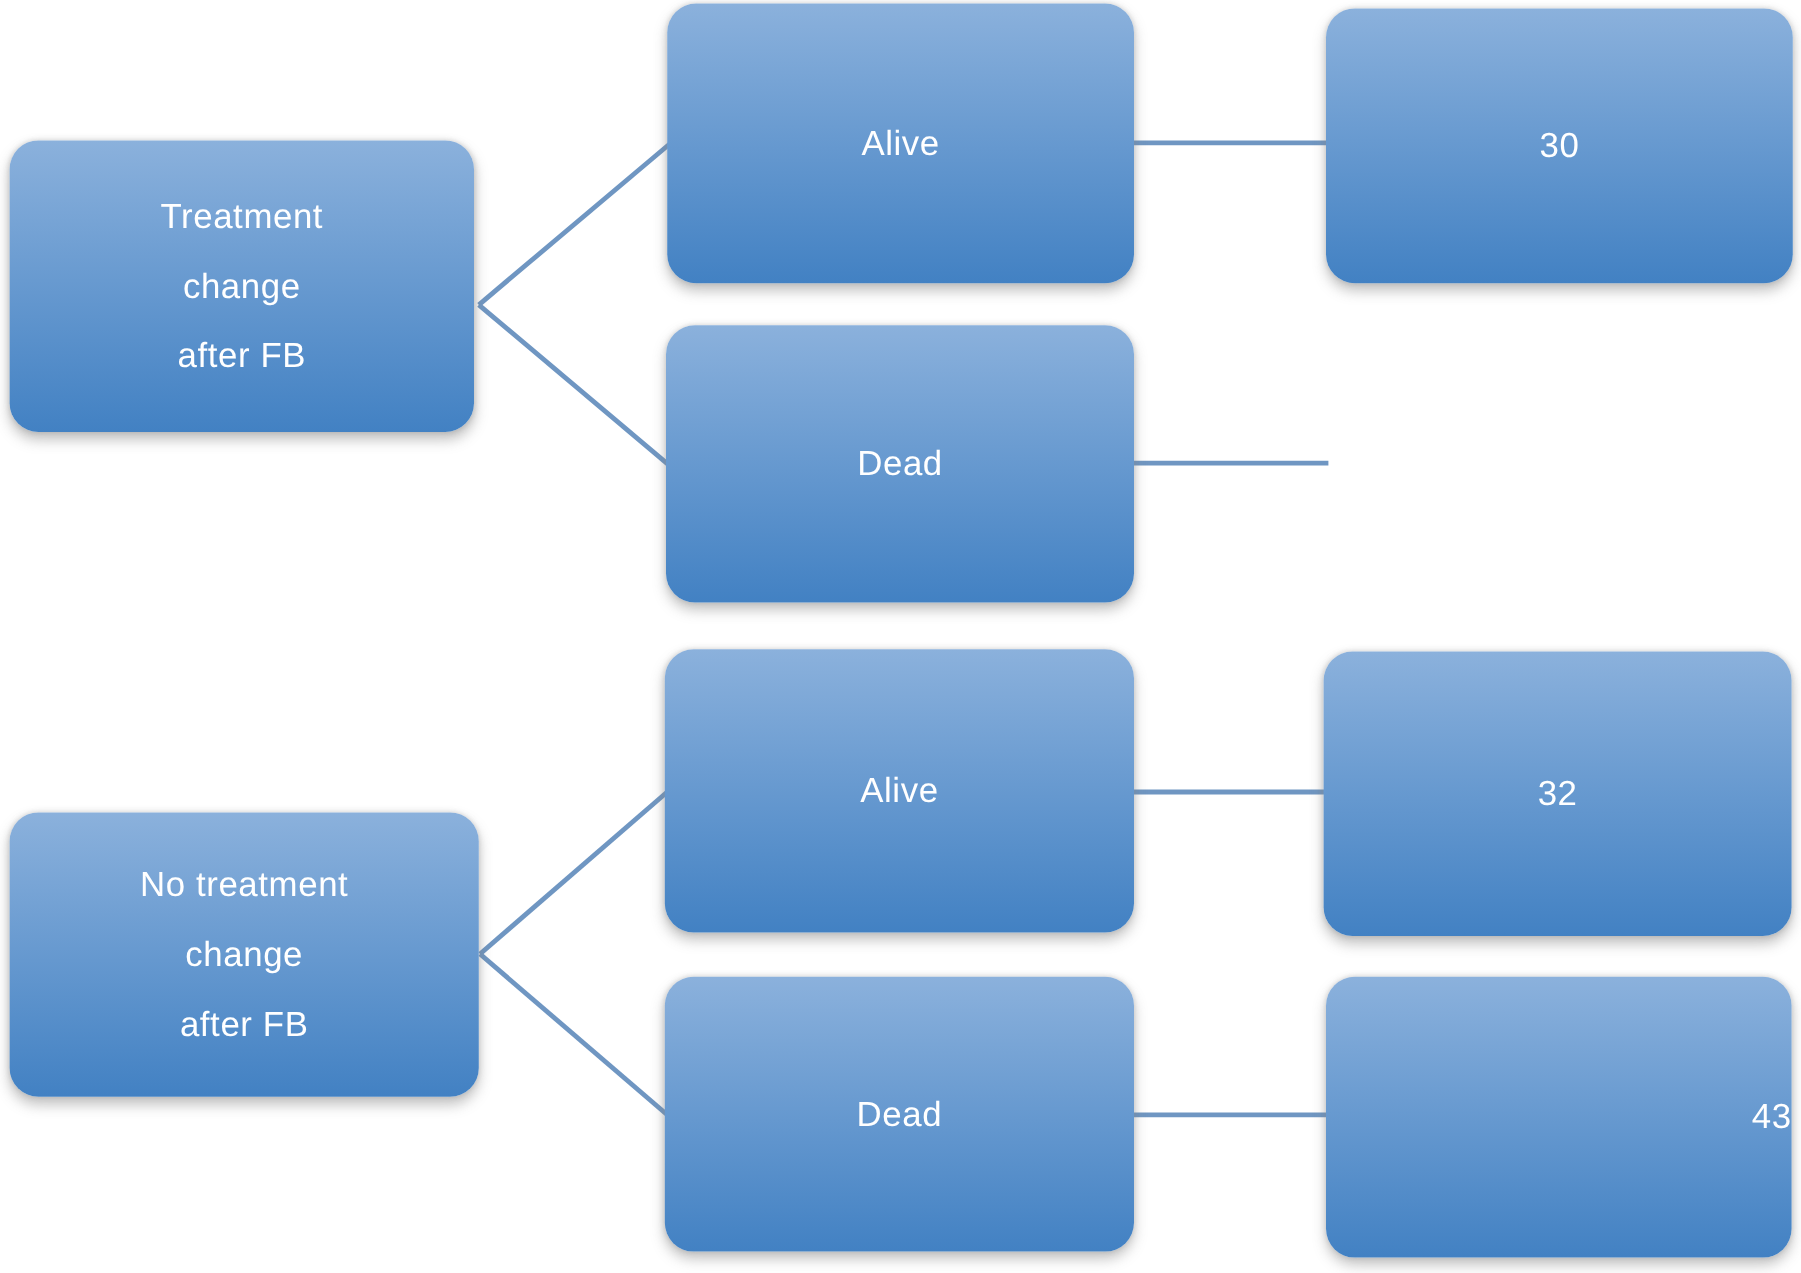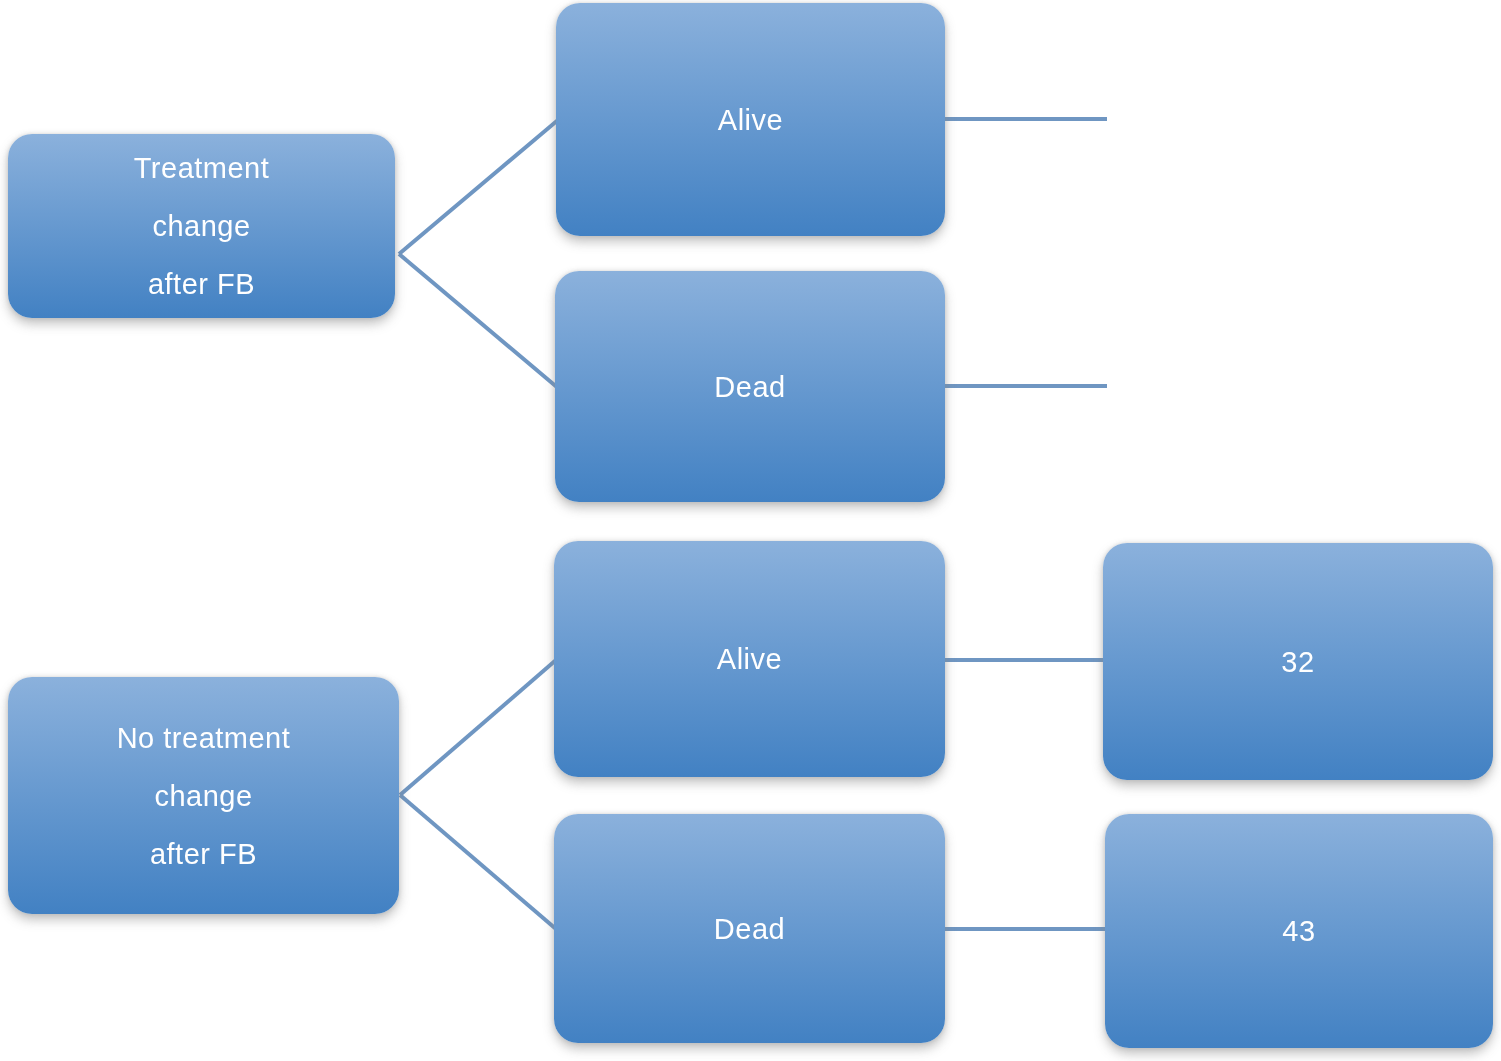"30" div.node { html: none -> <div> <div>30</div> </div> }
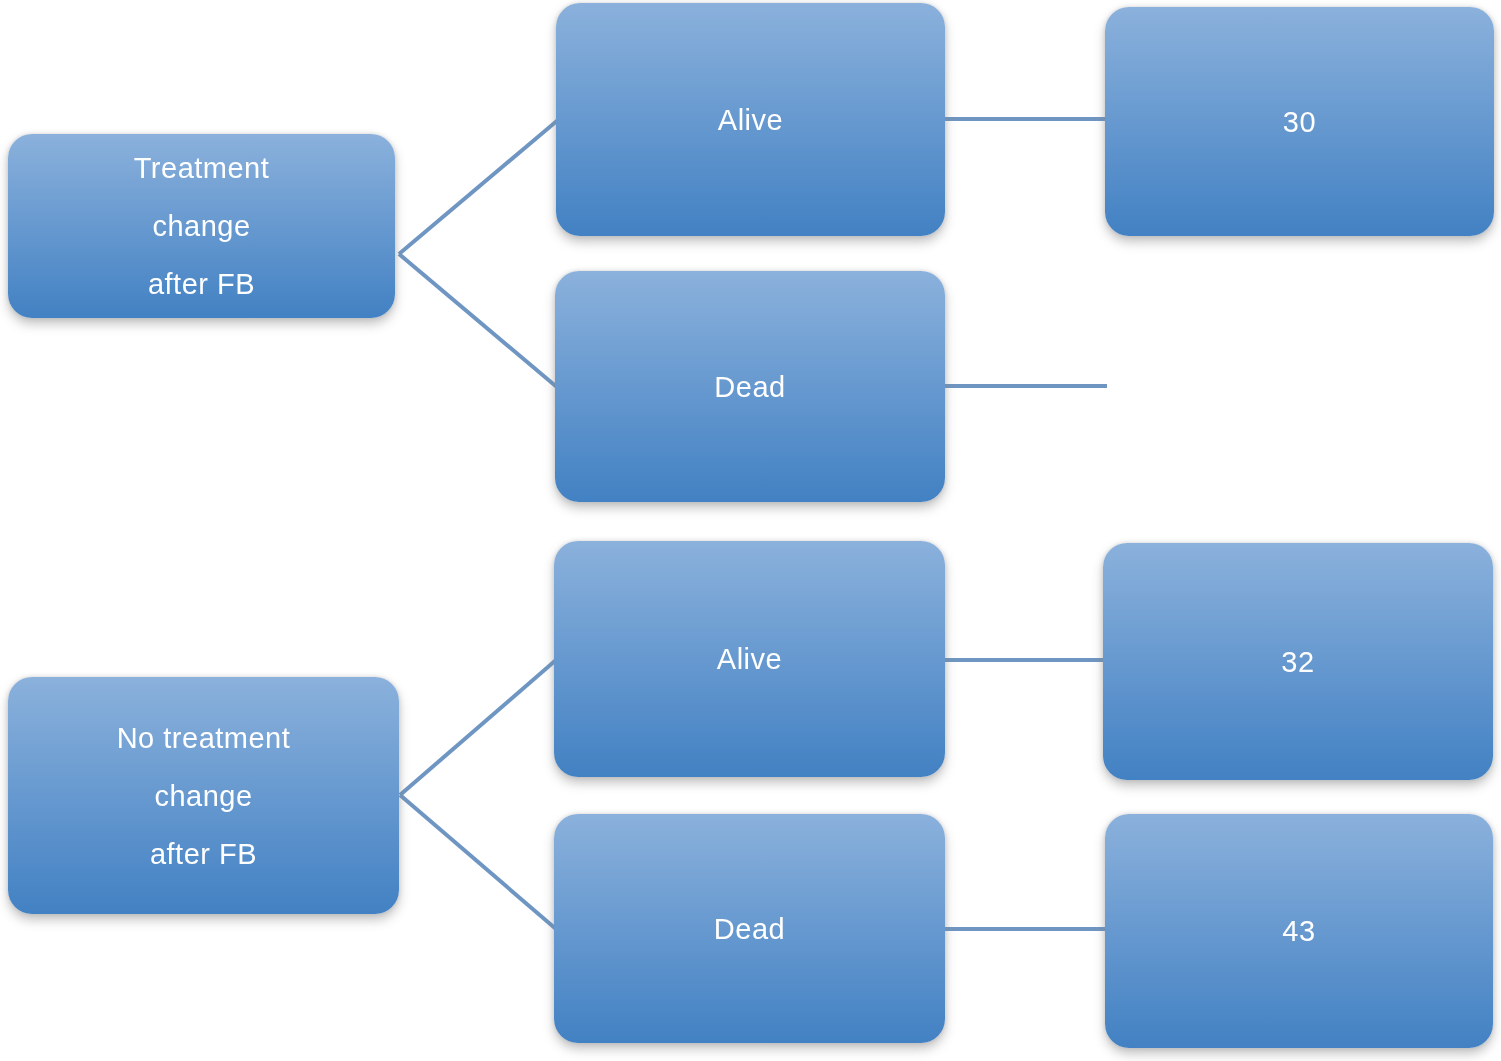"Treatment" .node.root-1 { height: 184px -> 243px; top: 134px -> 117px }
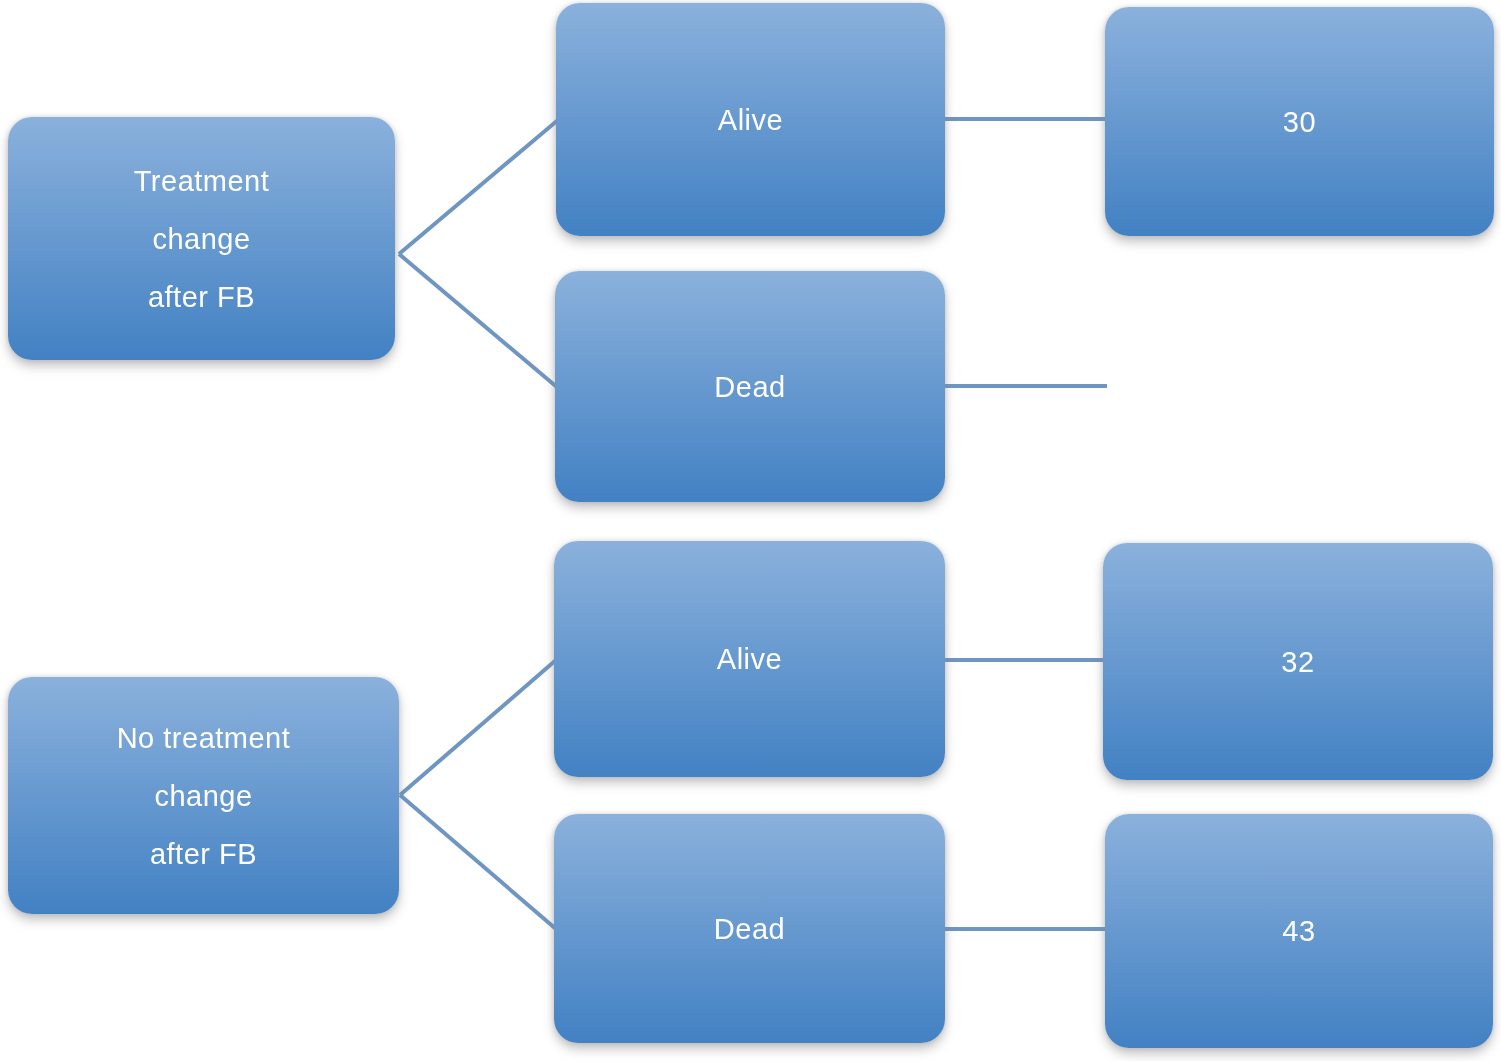"43" .node.count-2b { justify-content: none -> flex-end }
